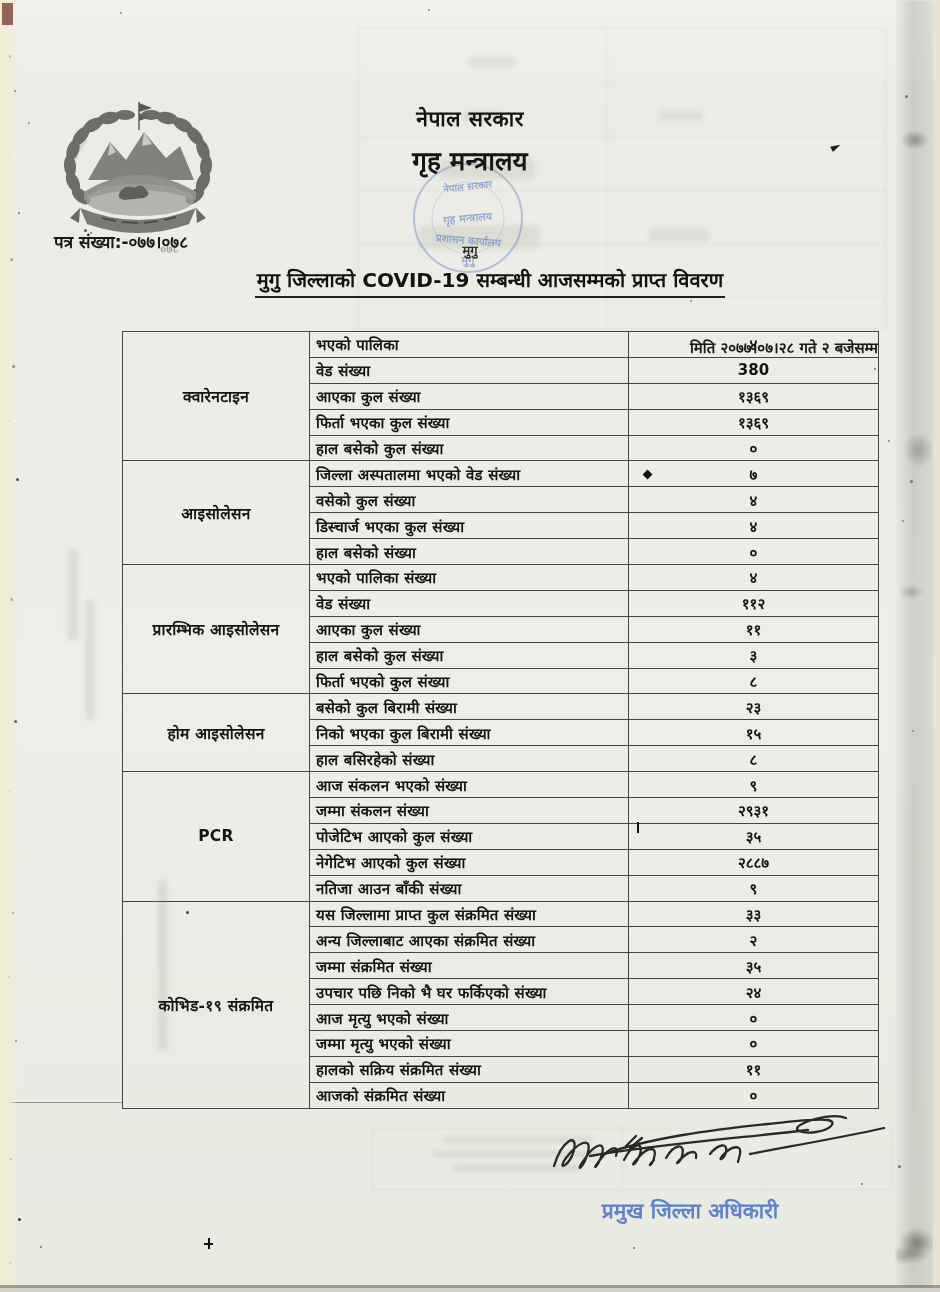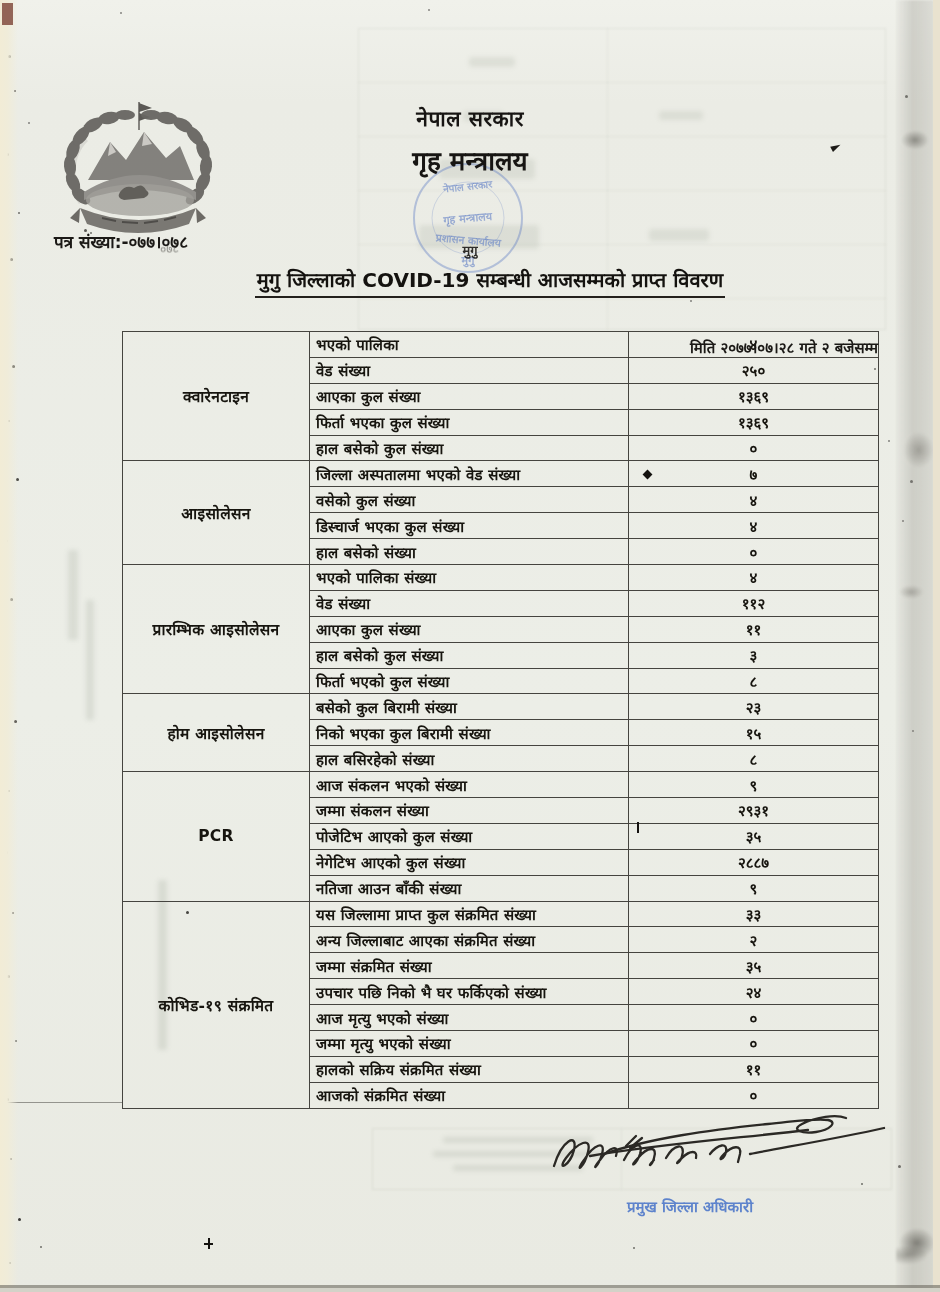"२५०" td.val { text: २५० -> 380 }
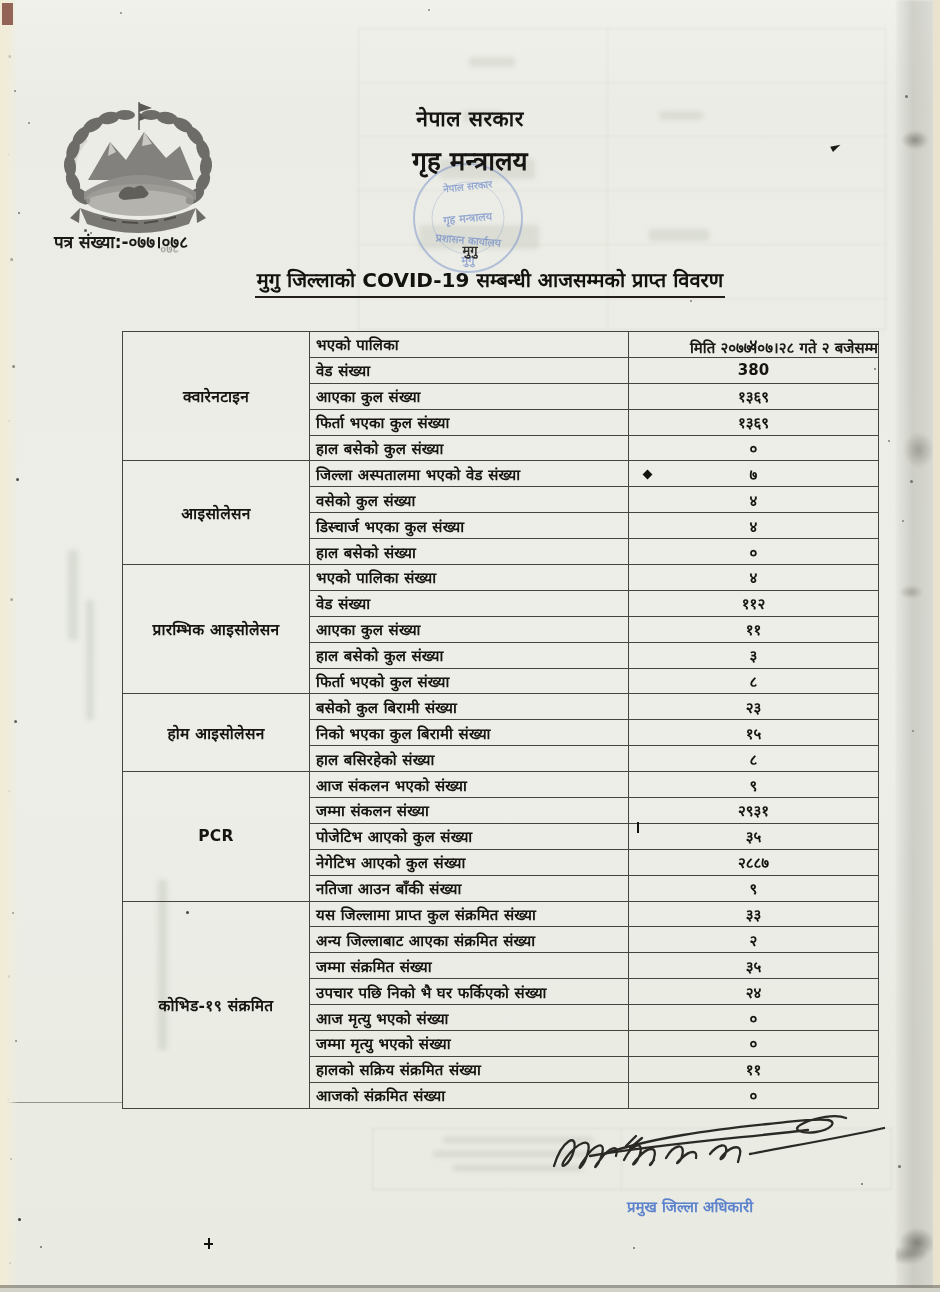"प्रमुख जिल्ला अधिकारी" .sig-title { font-size: 15px -> 21px }
